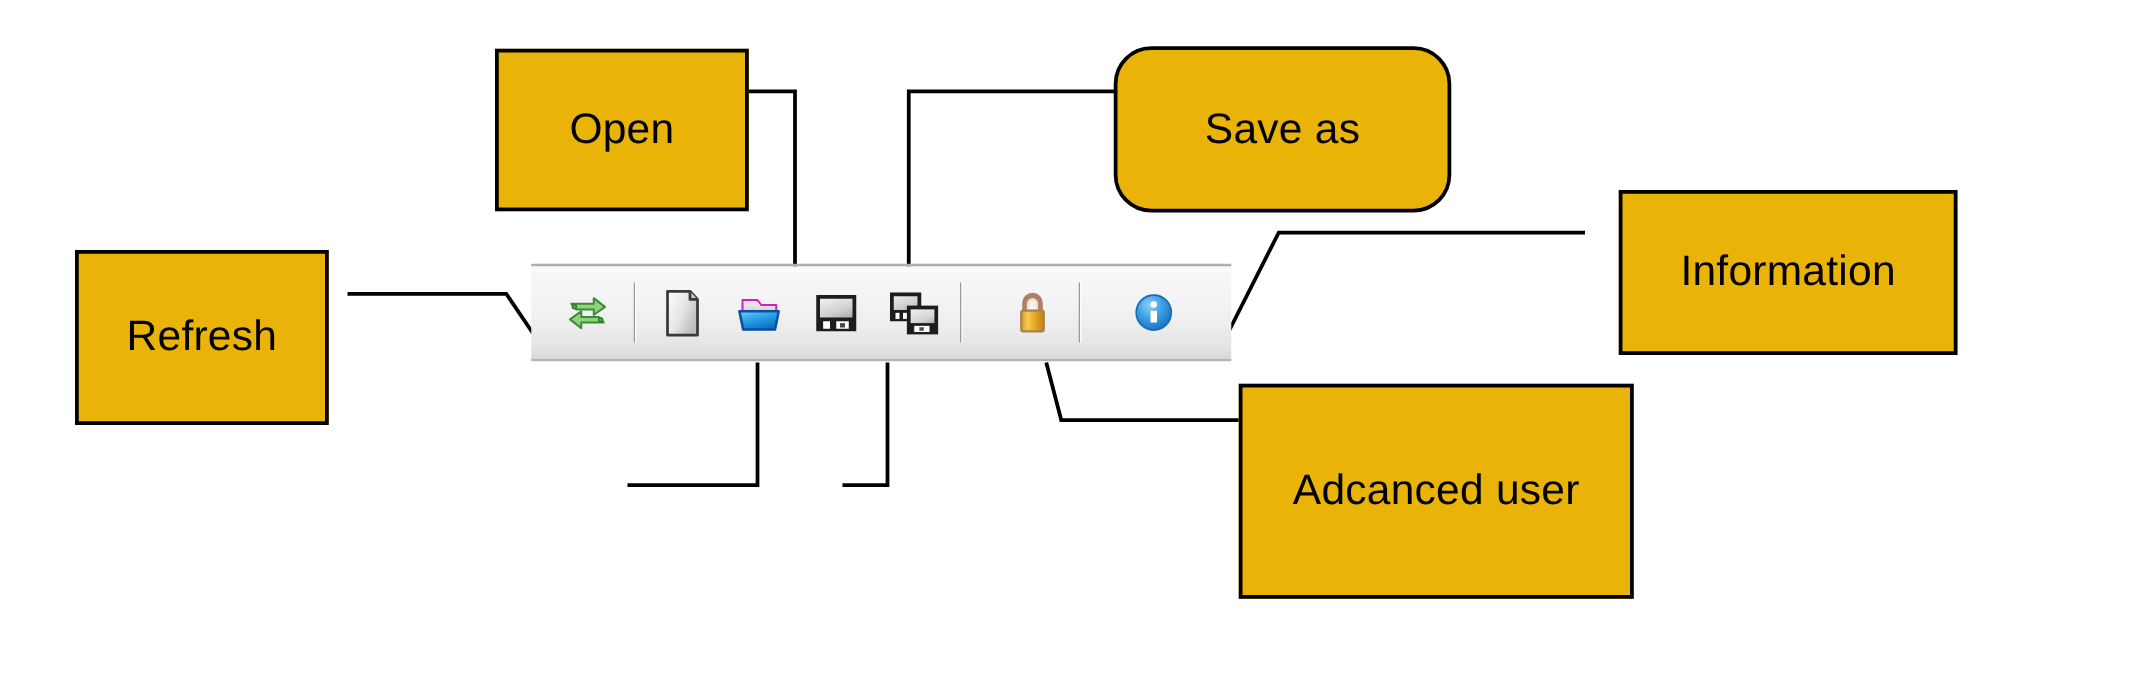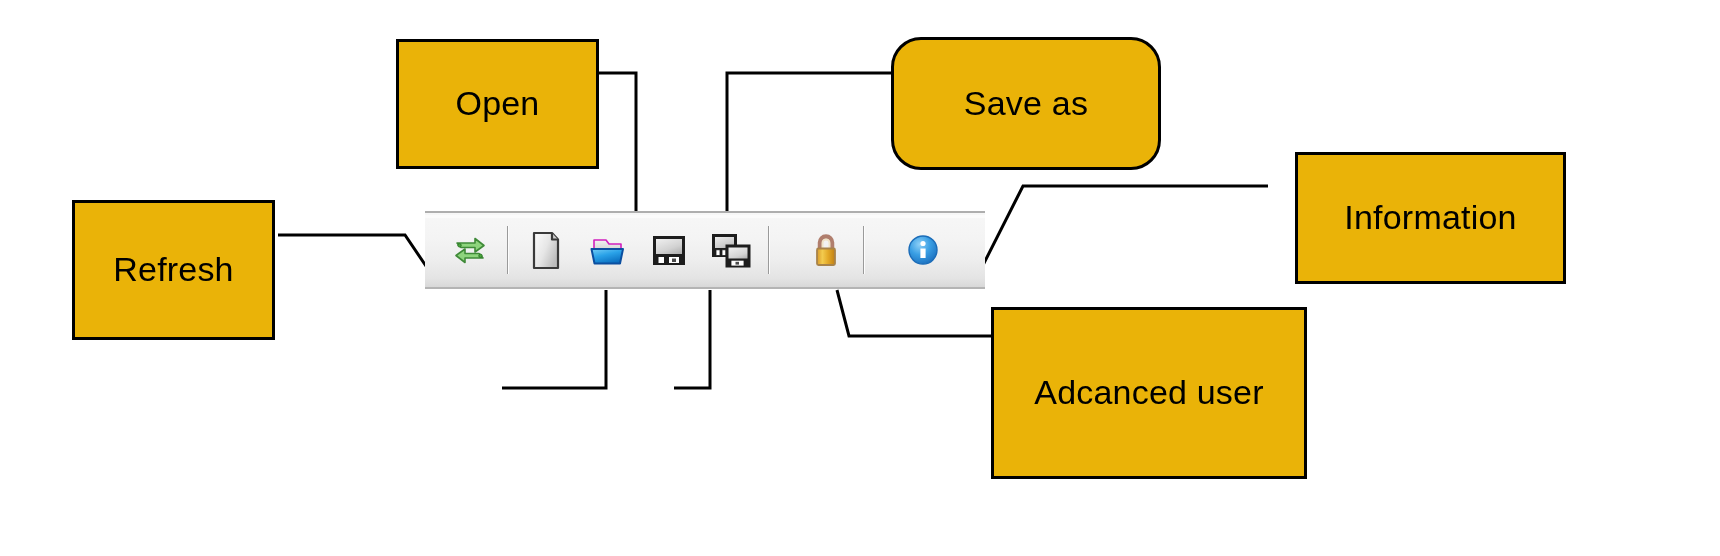"Refresh" div.callout { left: 72px -> 60px }
